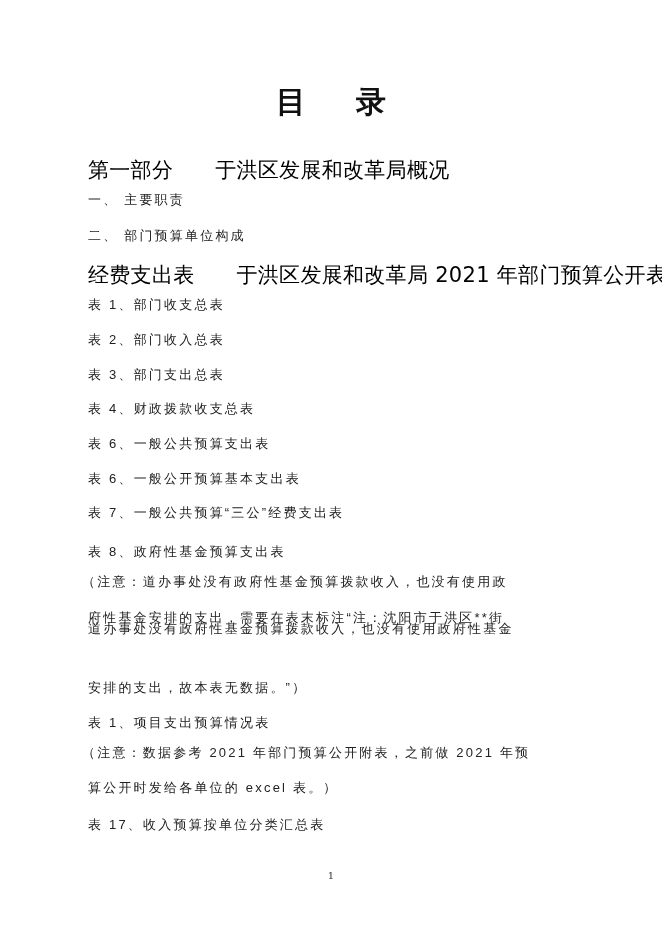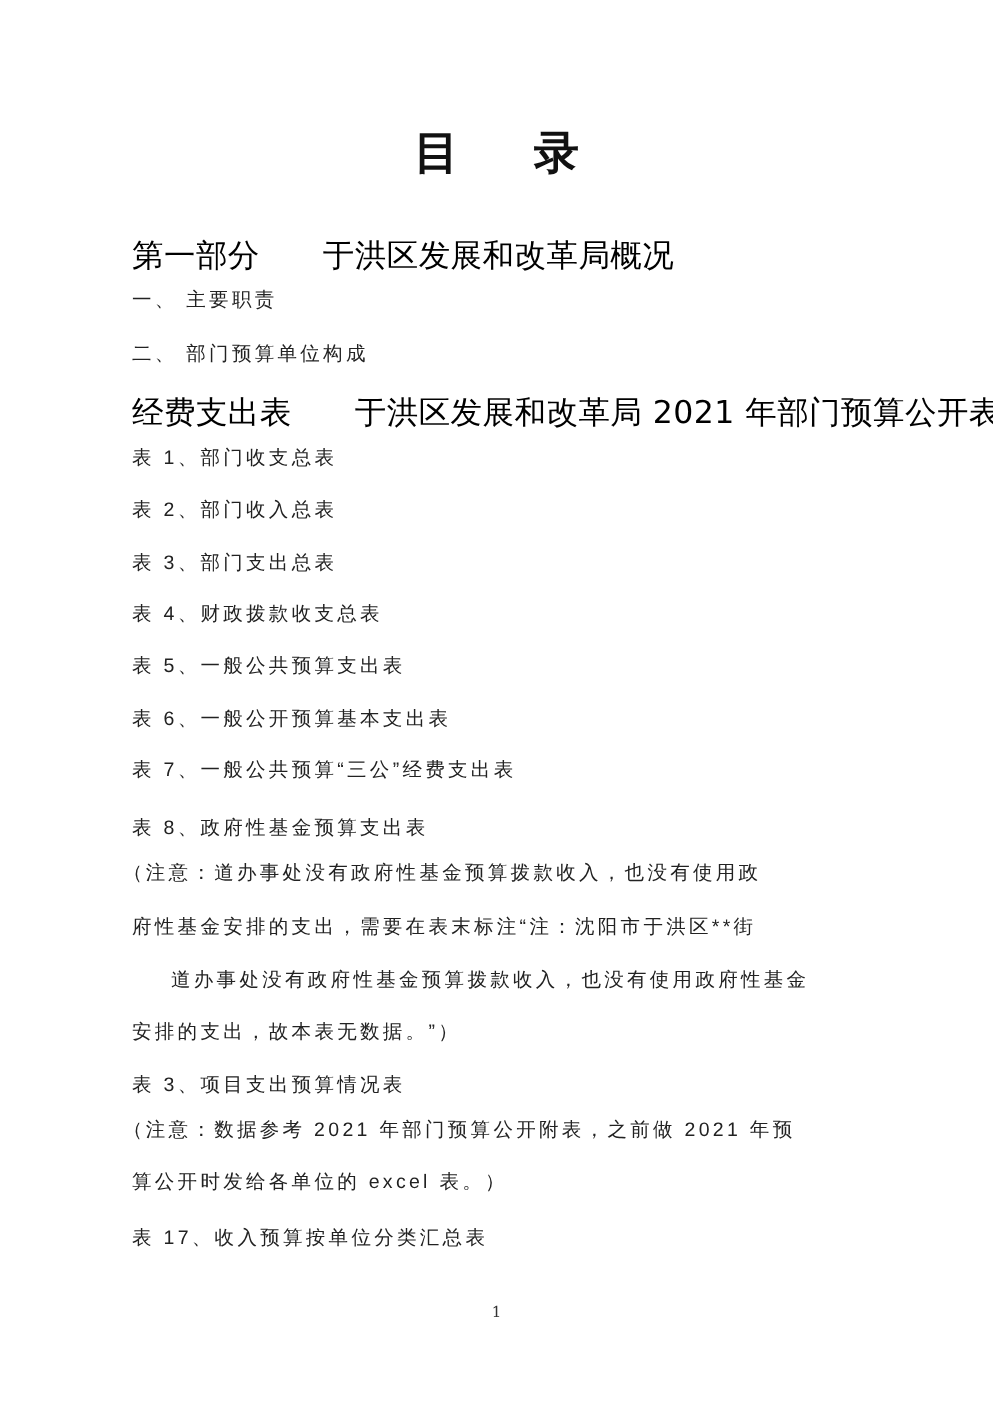"表 5、一般公共预算支出表" div.line { text: 5 -> 6 }
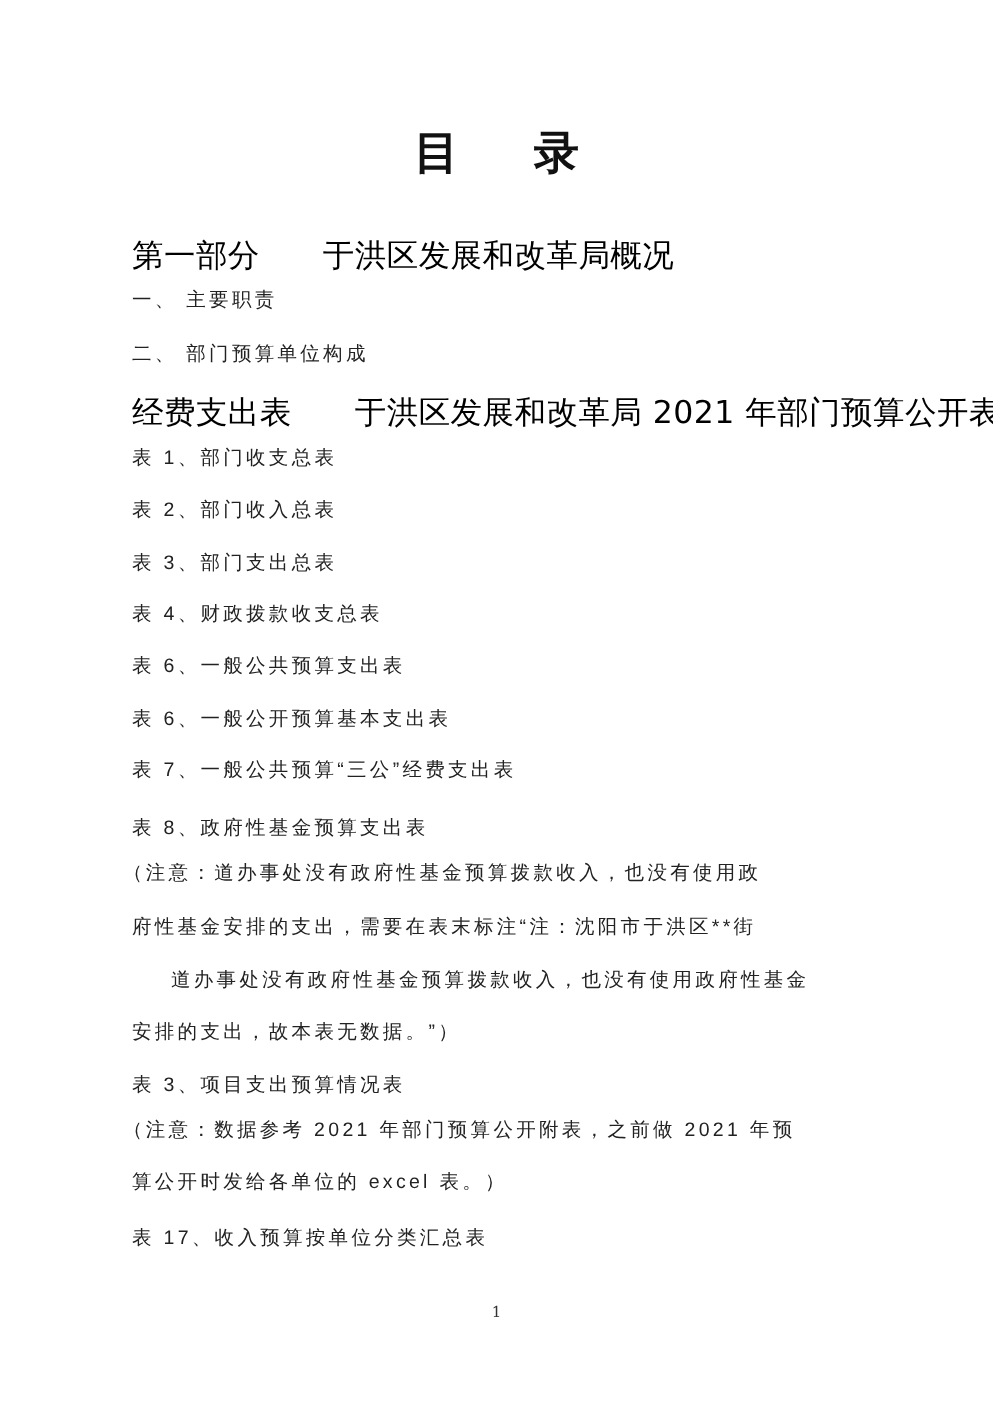"道办事处没有政府性基金预算拨款收入，也没有使用政府性基金" div.line { margin-left: 26px -> none; top: 644px -> 620px }
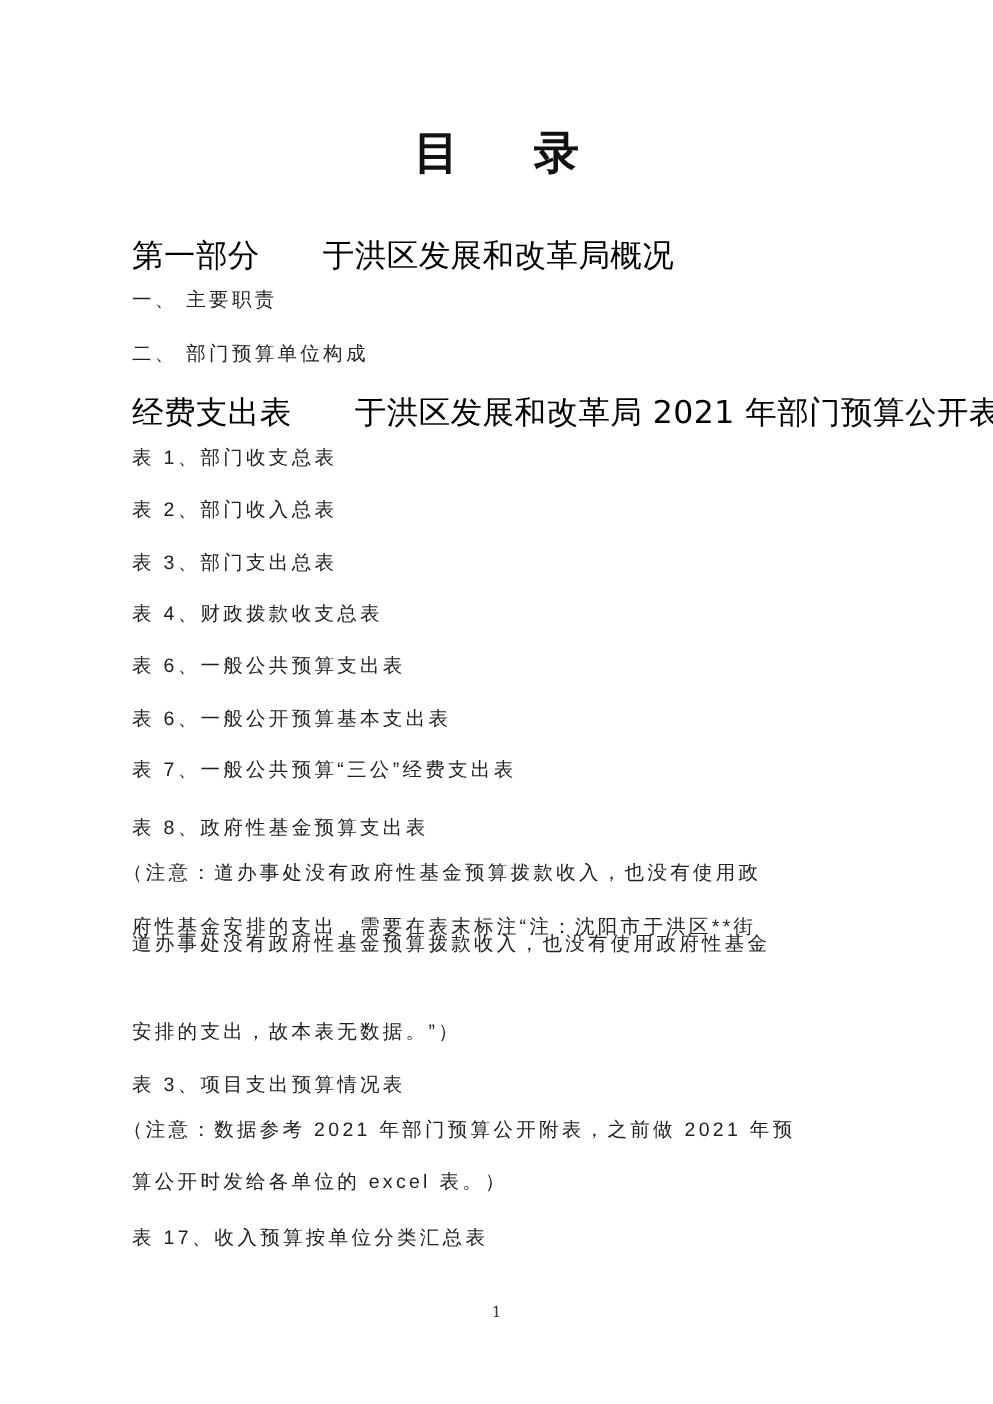"表 3、项目支出预算情况表" div.line { text: 3 -> 1 }
